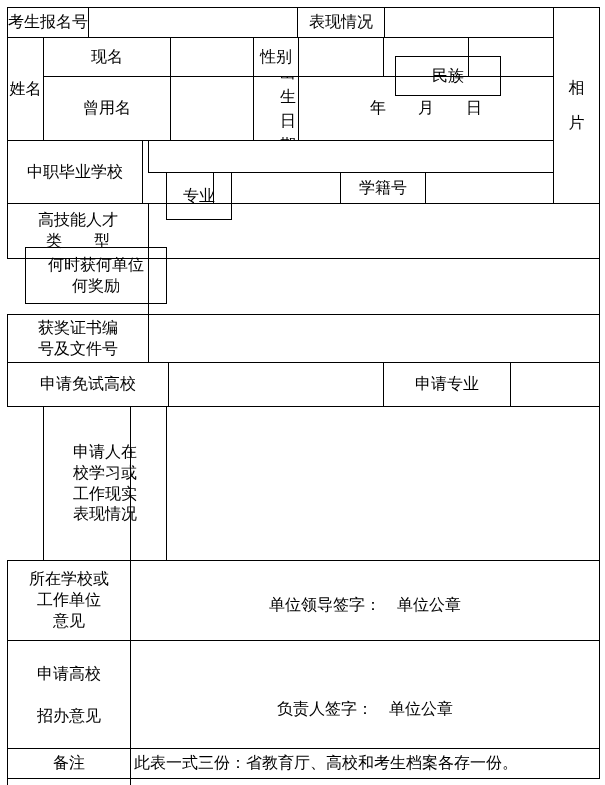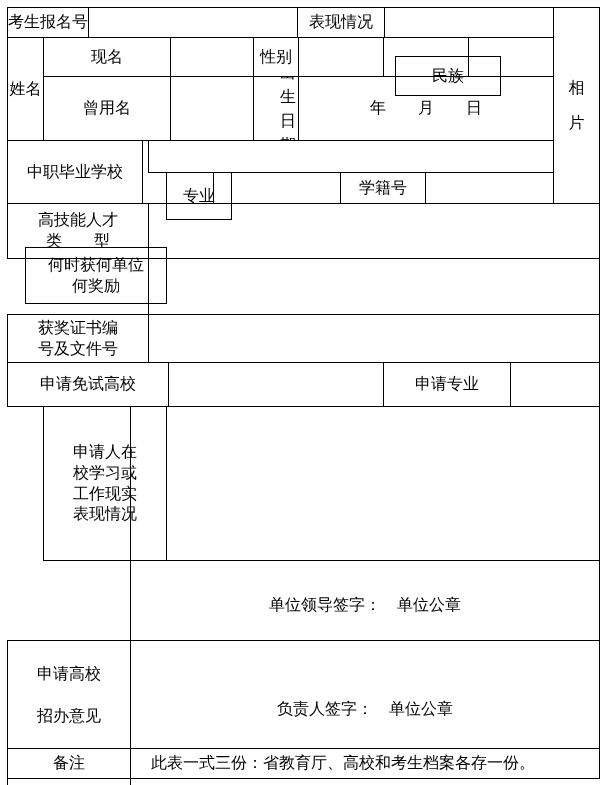"所在学校或" div.cell { html: none -> <div>所在学校或 工作单位 意见</div> }
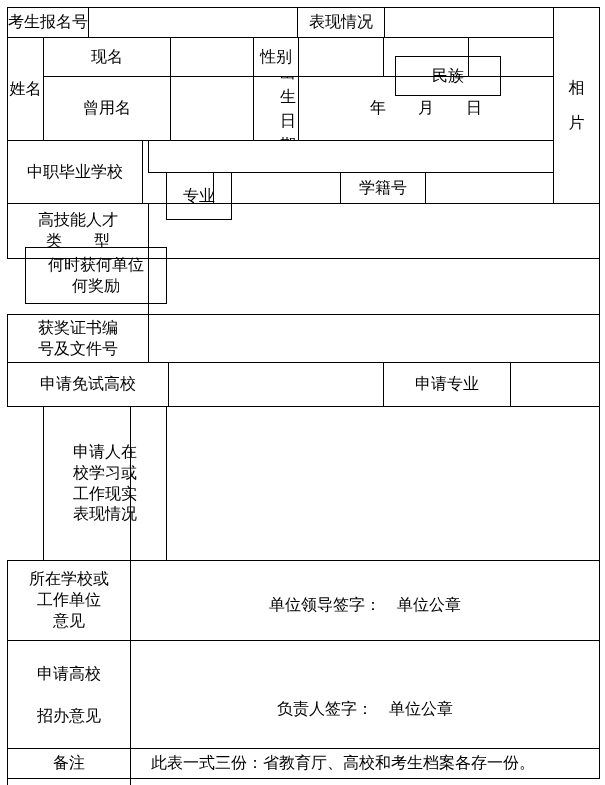"此表一式三份：省教育厅、高校和考生档案各存一份。" .leftpad { padding-left: 20px -> 3px }
